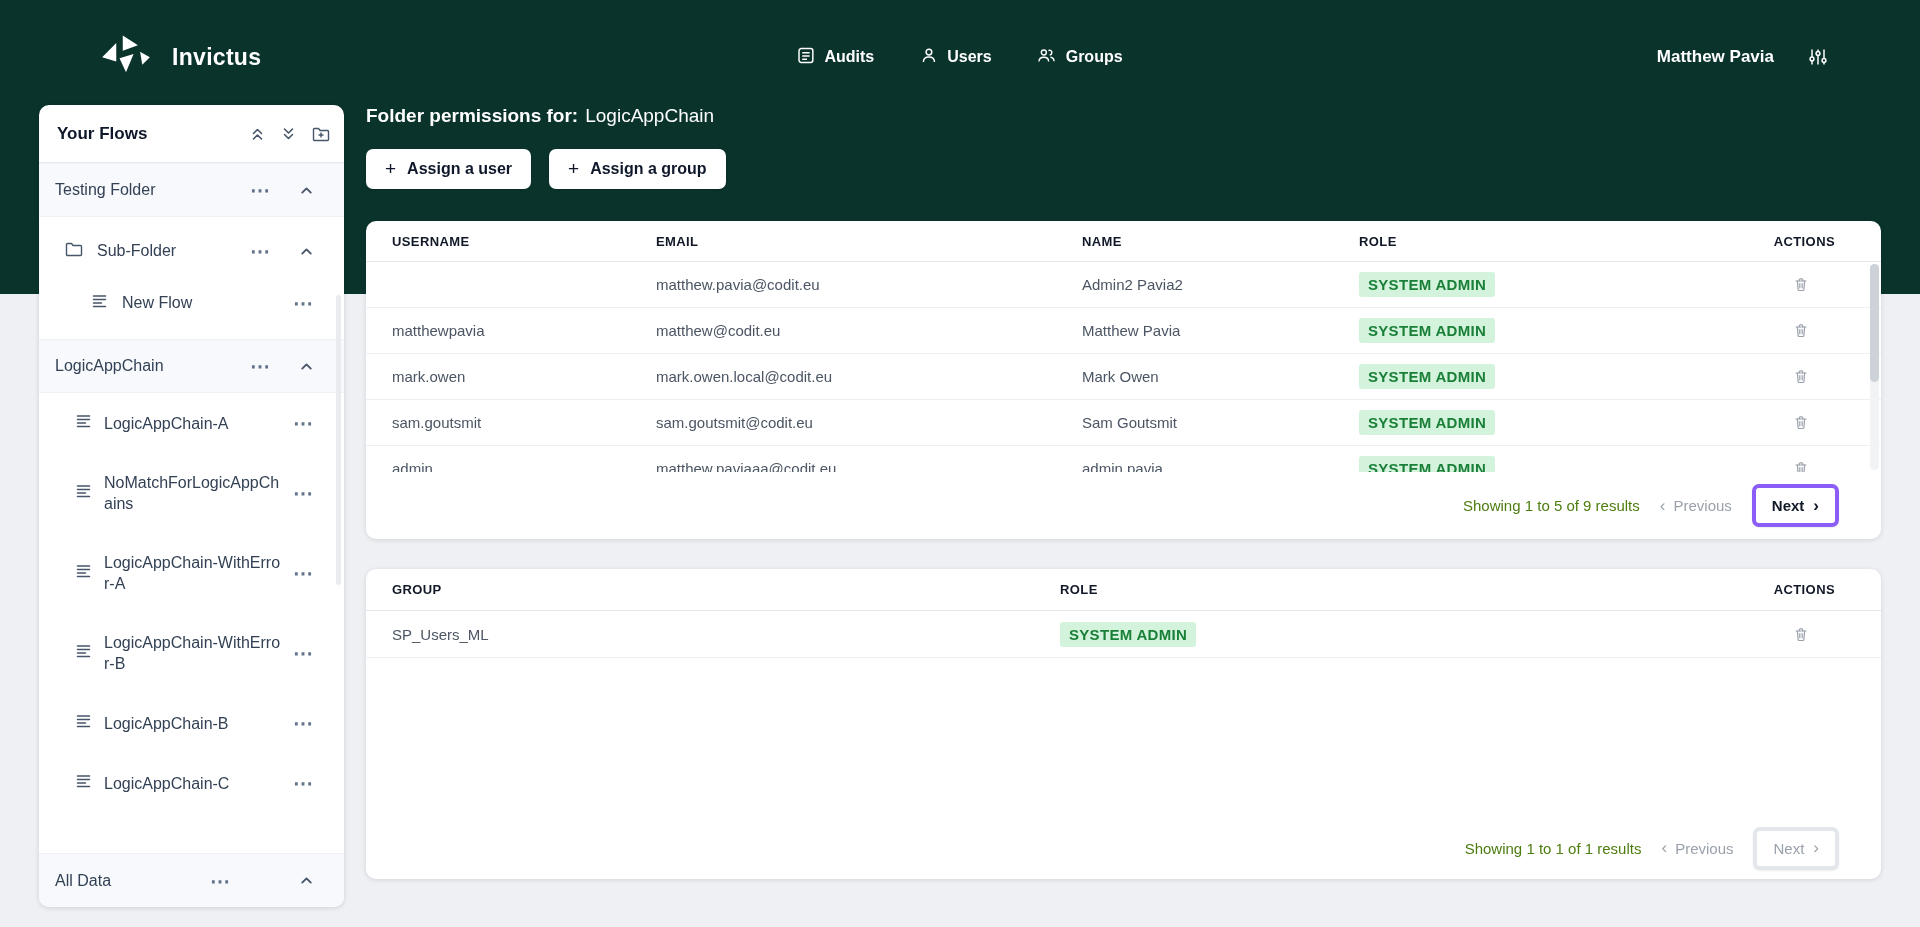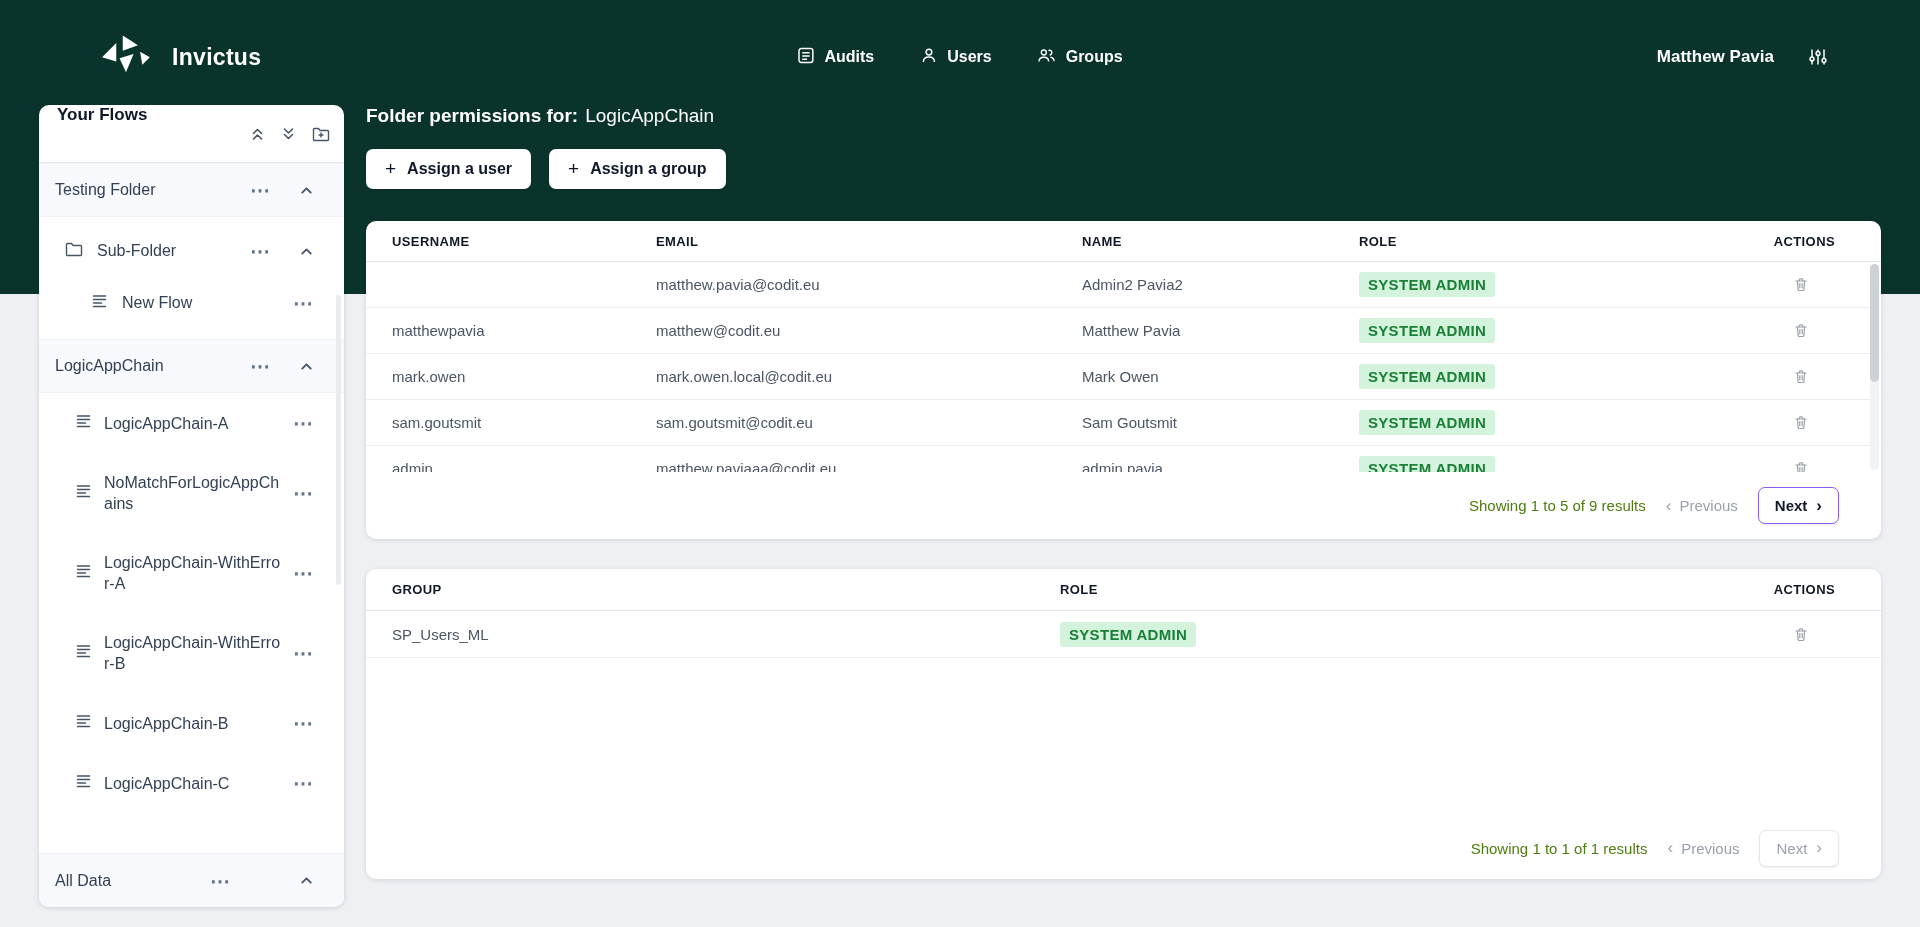"Your Flows" .sidebar-header { align-items: none -> center }
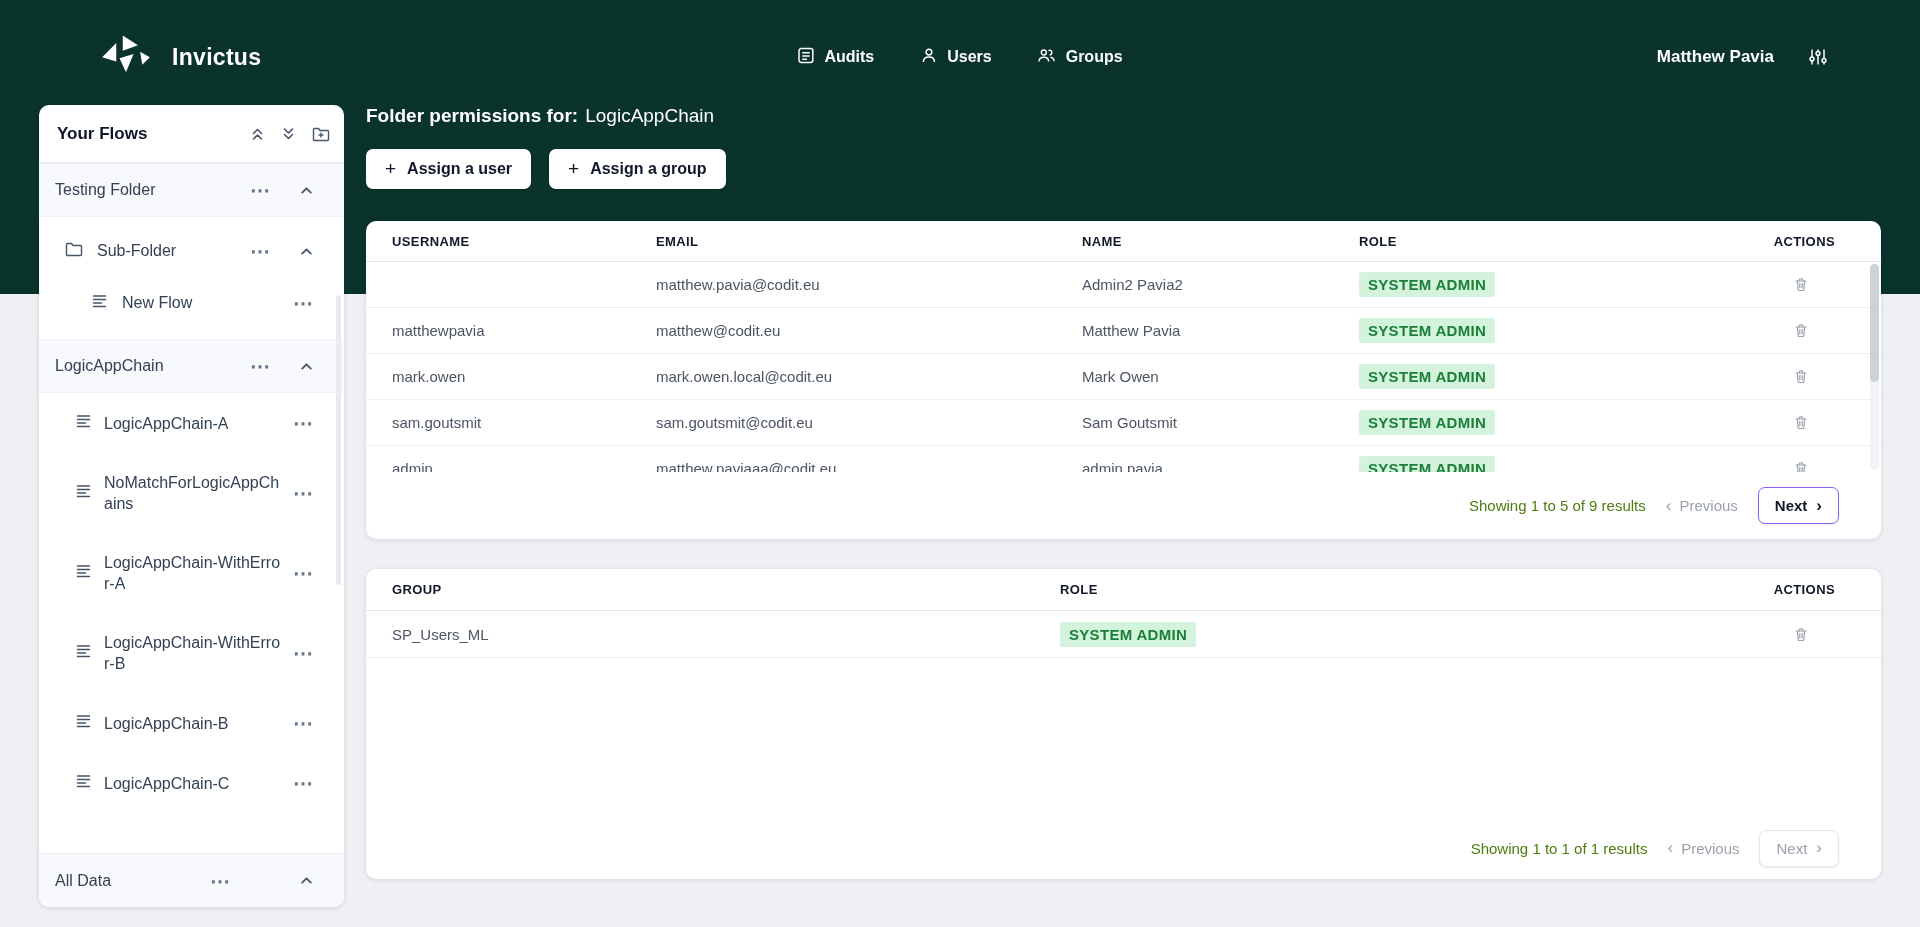"Next" .pg-next { border: 1px solid #8b5cf6 -> 4px solid #8b5cf6 }
